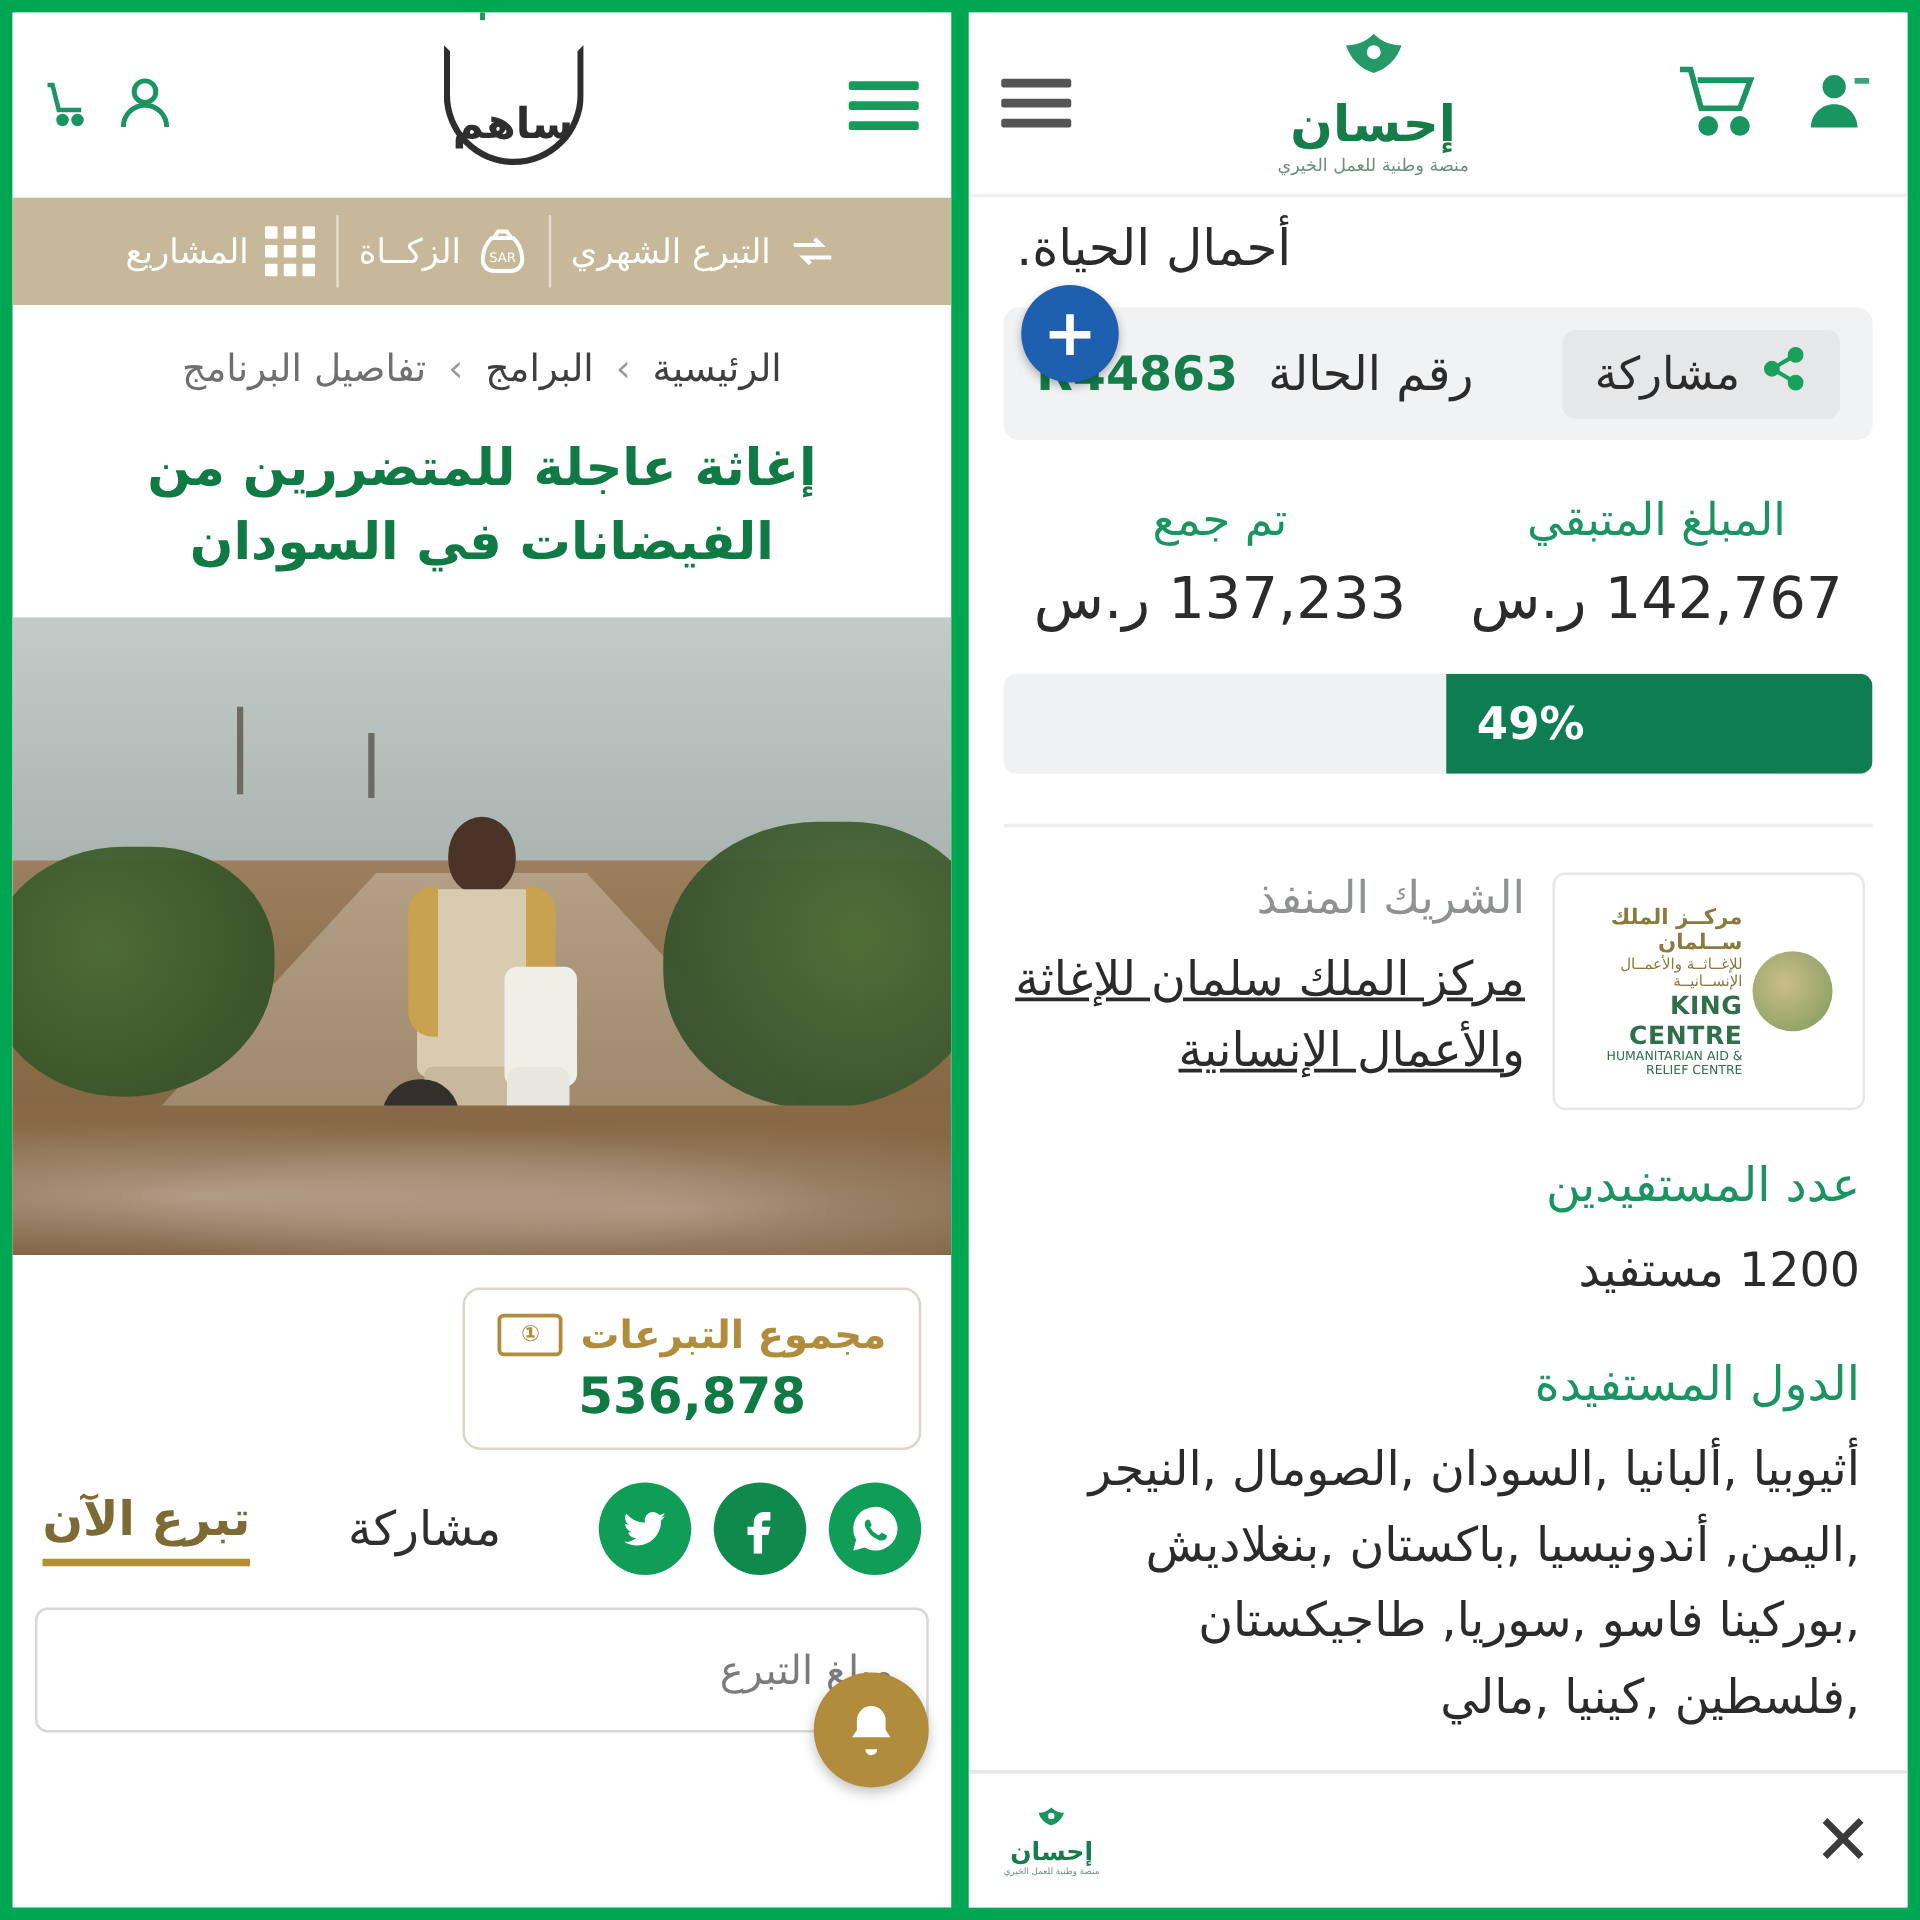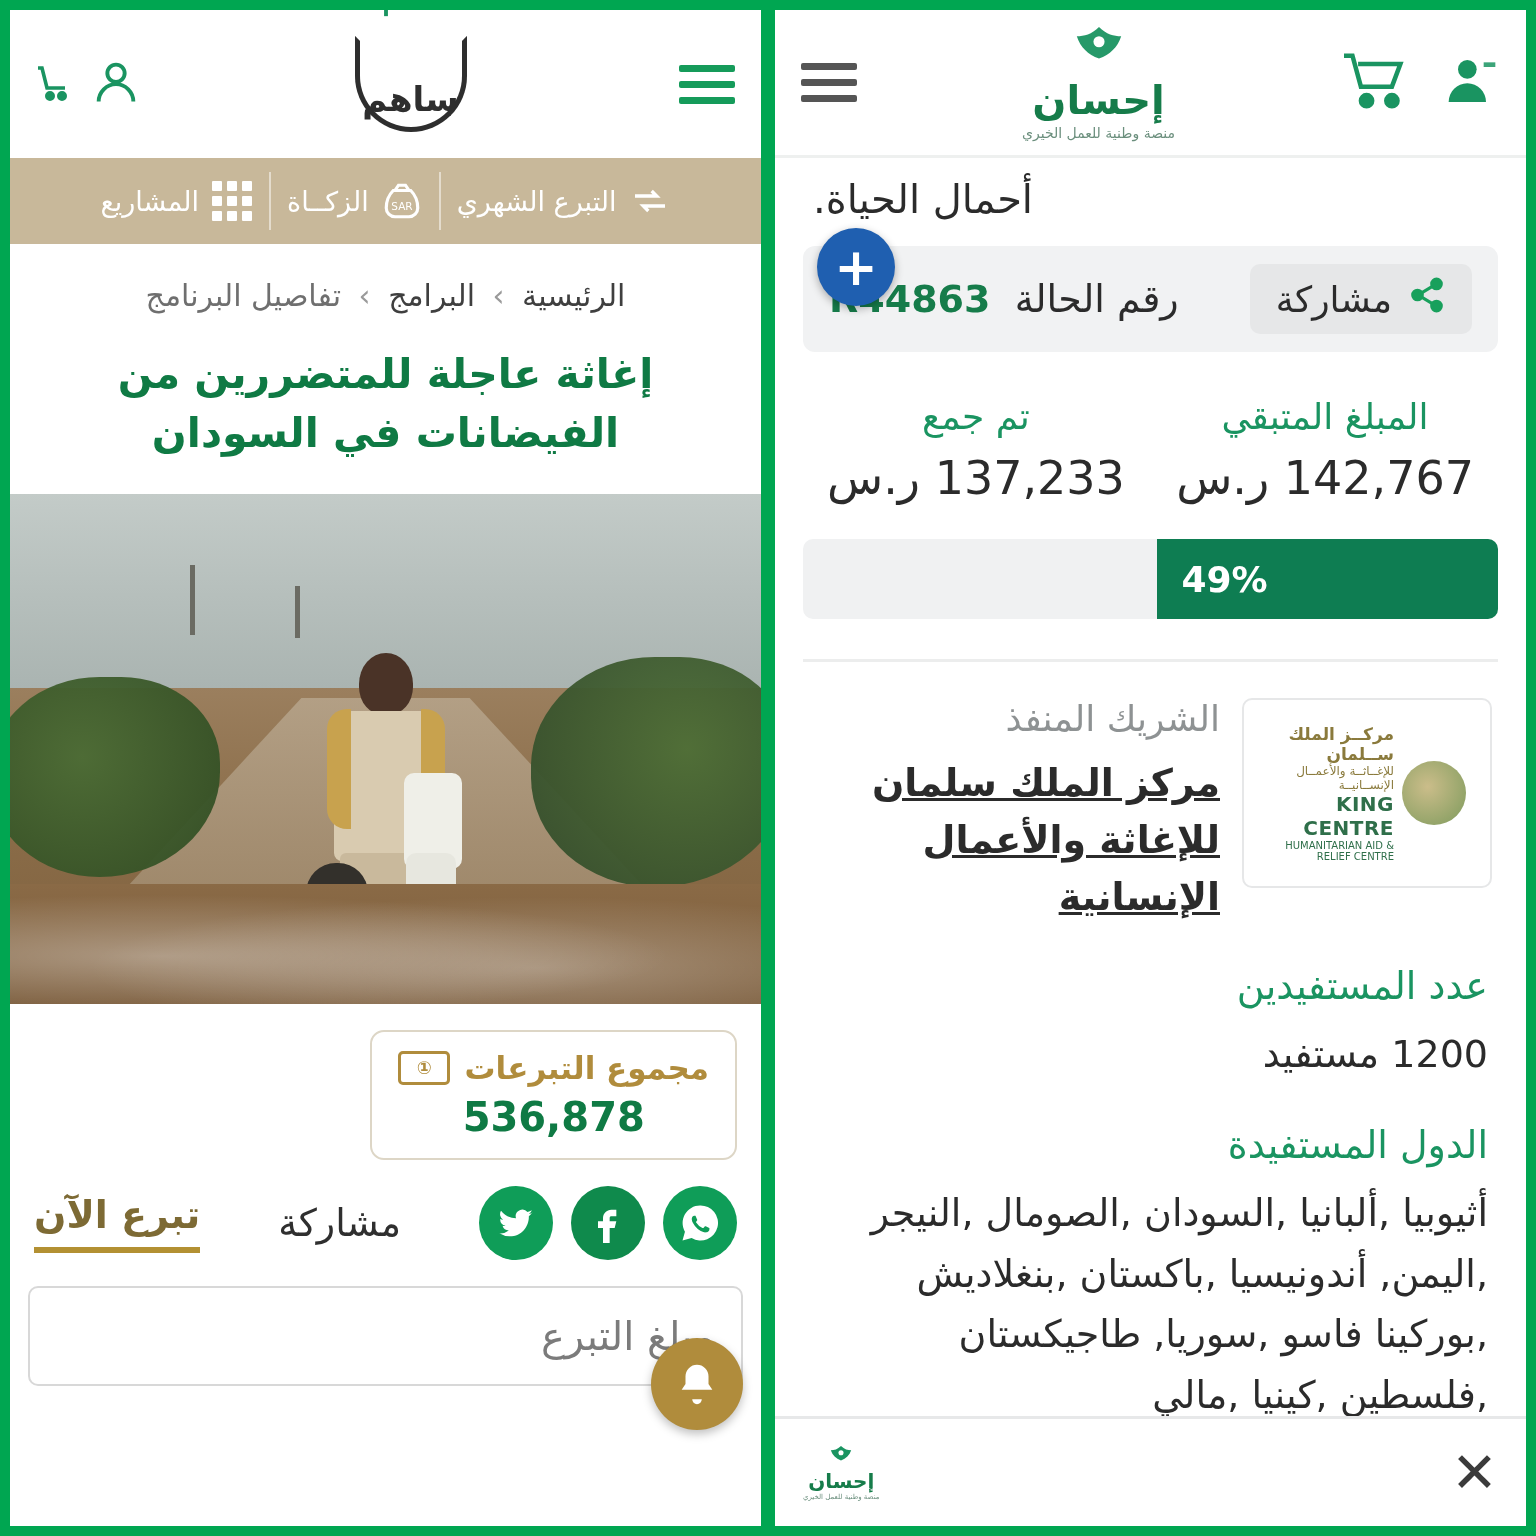"مركز الملك سلمان للإغاثة والأعمال" .partner-link { font-weight: bold -> none }
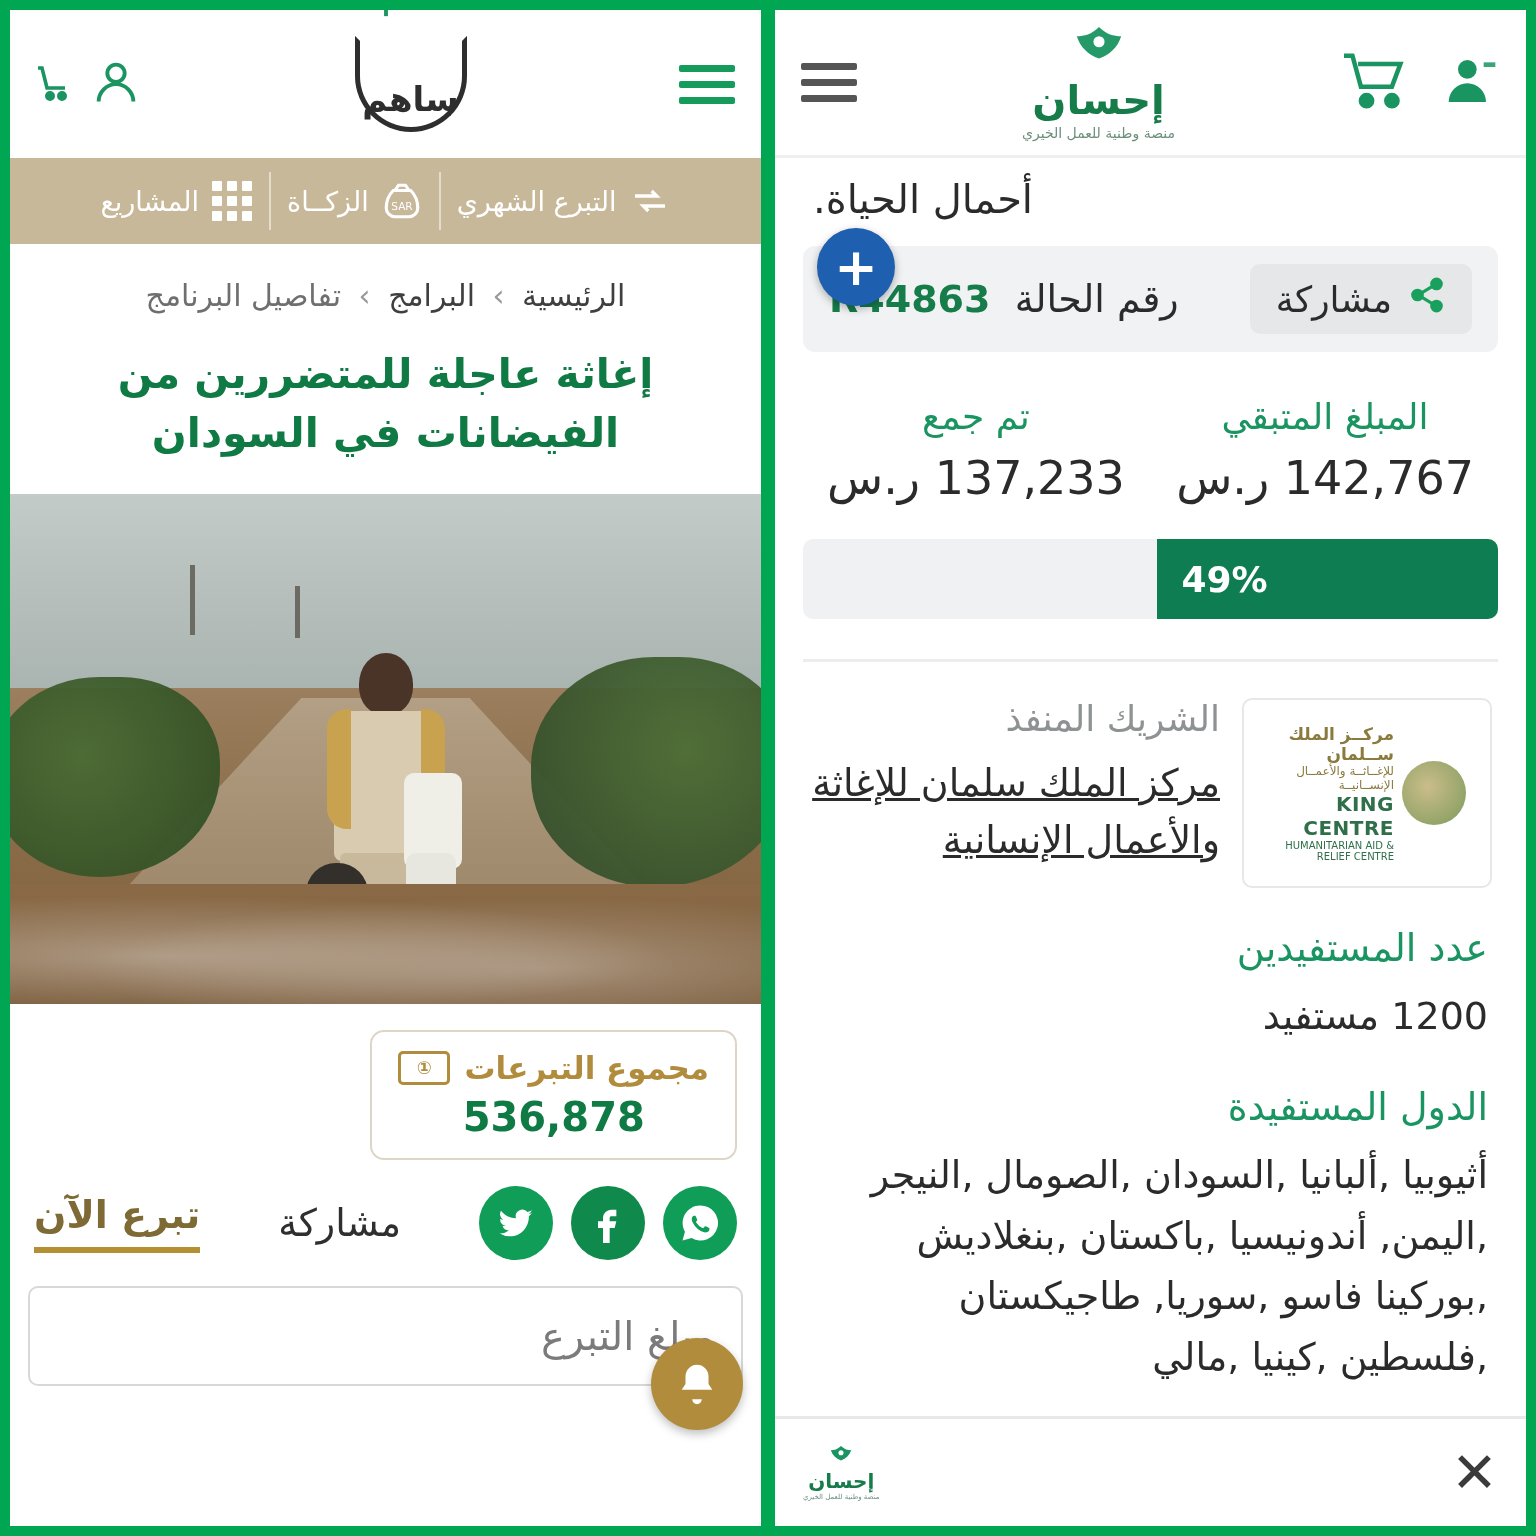"مبلغ التبرع" .amount-field { font-size: 40px -> 32px }
